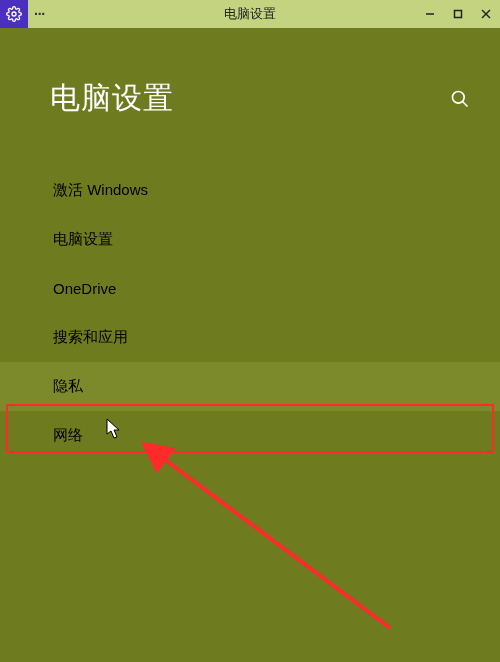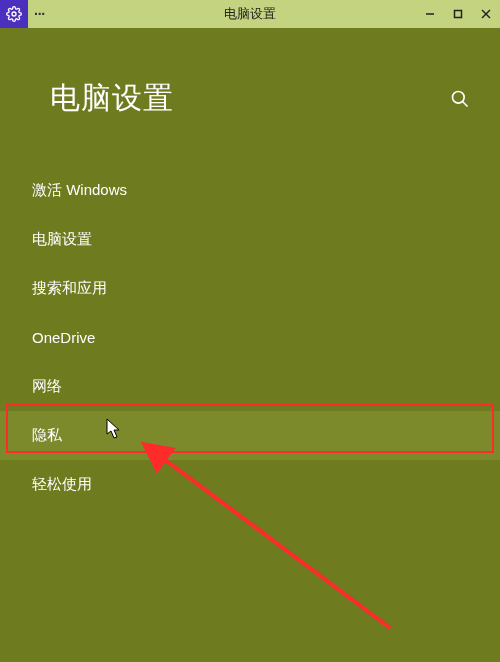"激活 Windows" .nav-item { color: #ffffff -> #000000; padding-left: 32px -> 53px }
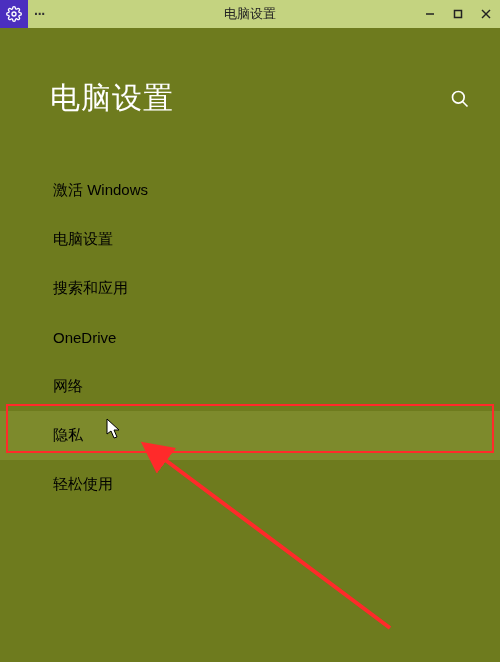"搜索和应用" div.nav-item { order: before "OneDrive" -> after "OneDrive" }
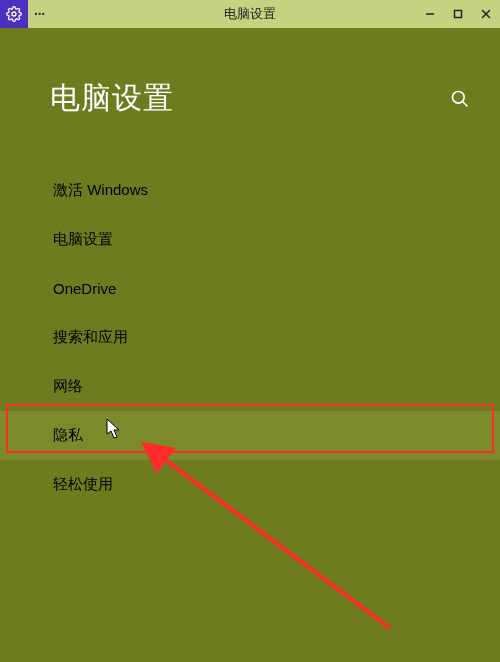"网络" div.nav-item { order: before "隐私" -> after "隐私" }
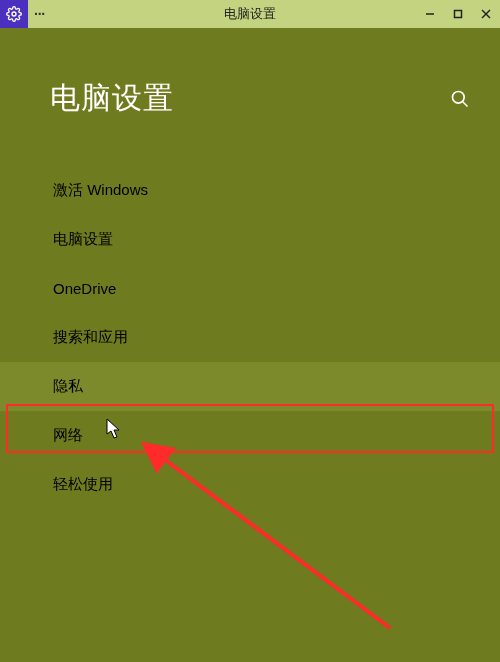"轻松使用" div.nav-item { html: <div> <span>轻松使用</span> </div> -> none }
